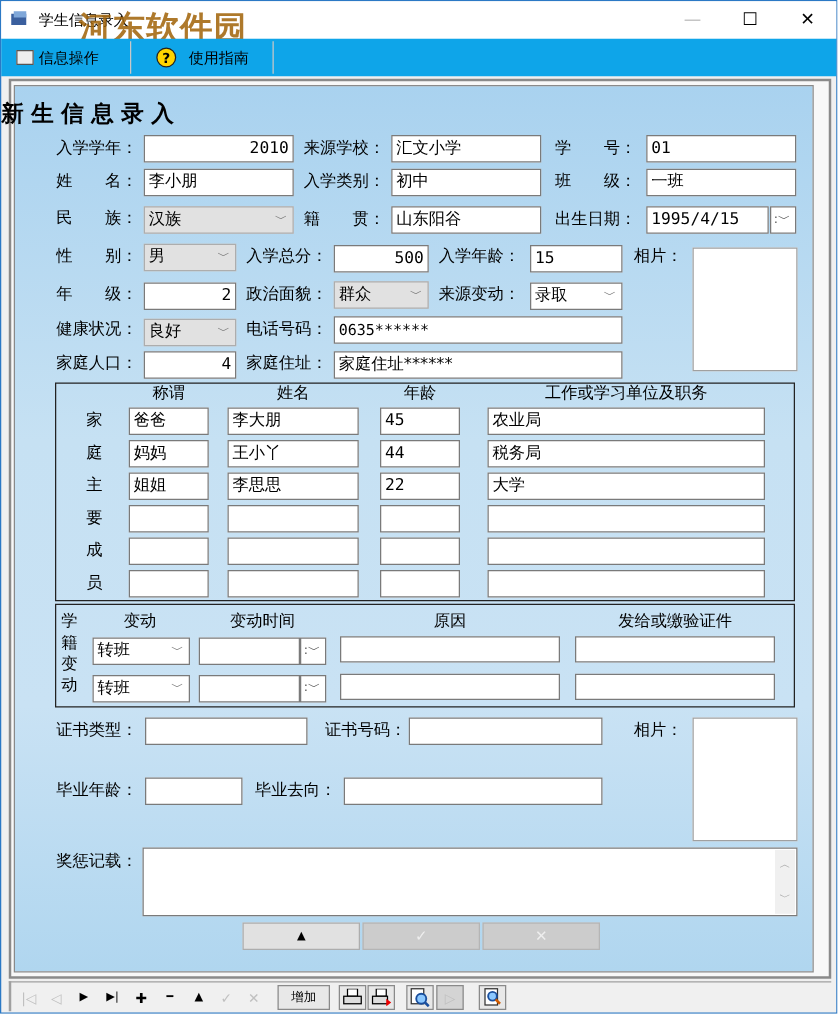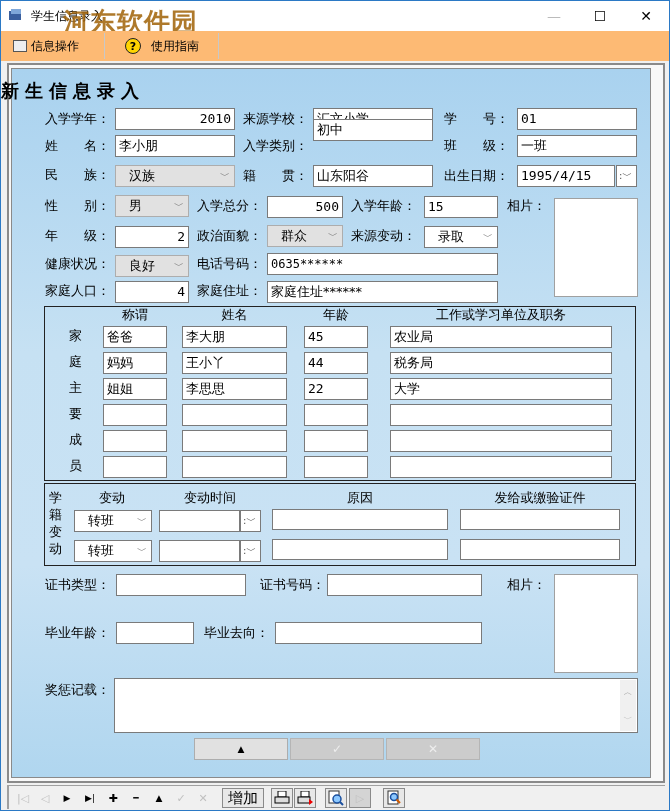"信息操作" .menubar { background: #fdba74 -> #0ea5e9 }
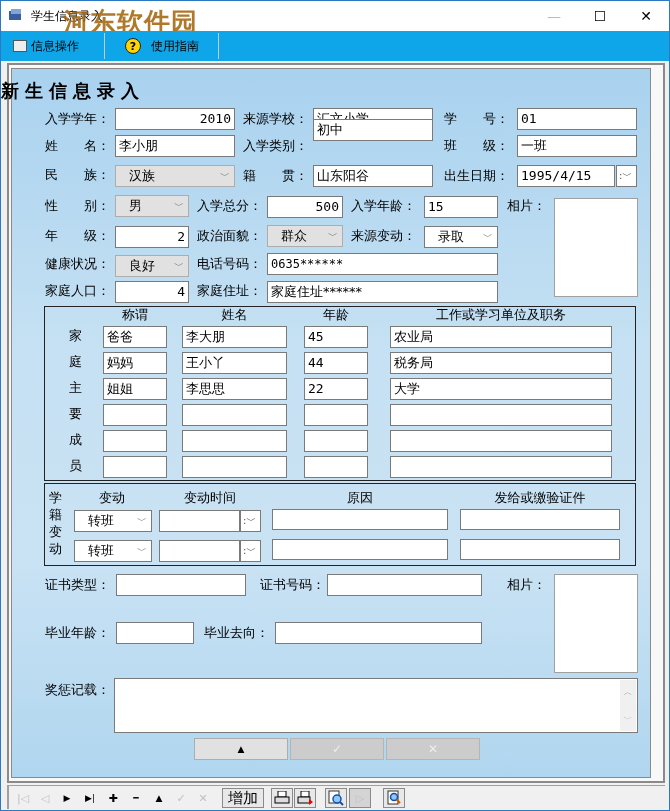"初中" div.inp { top: 118px -> 134px }
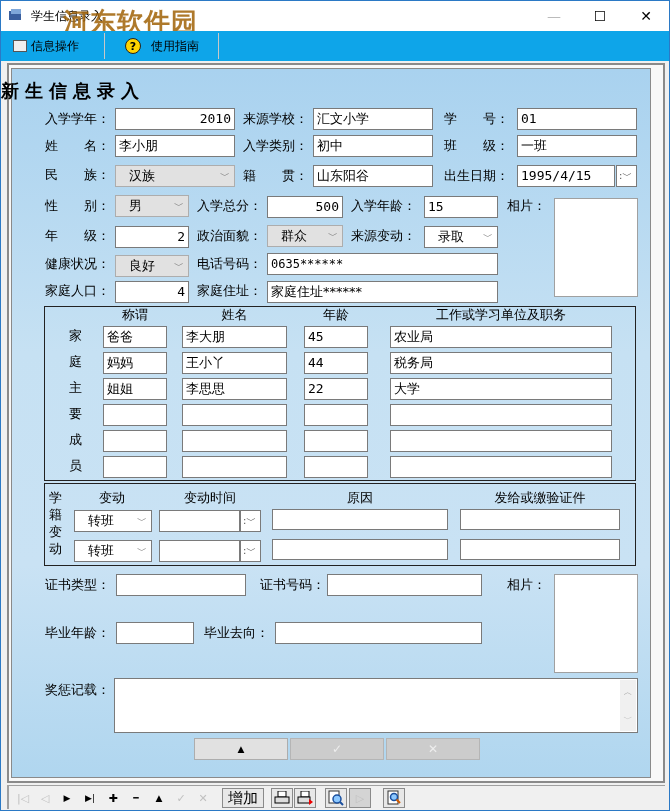"汉族" .sel { padding: 0 13px -> 0 3px }
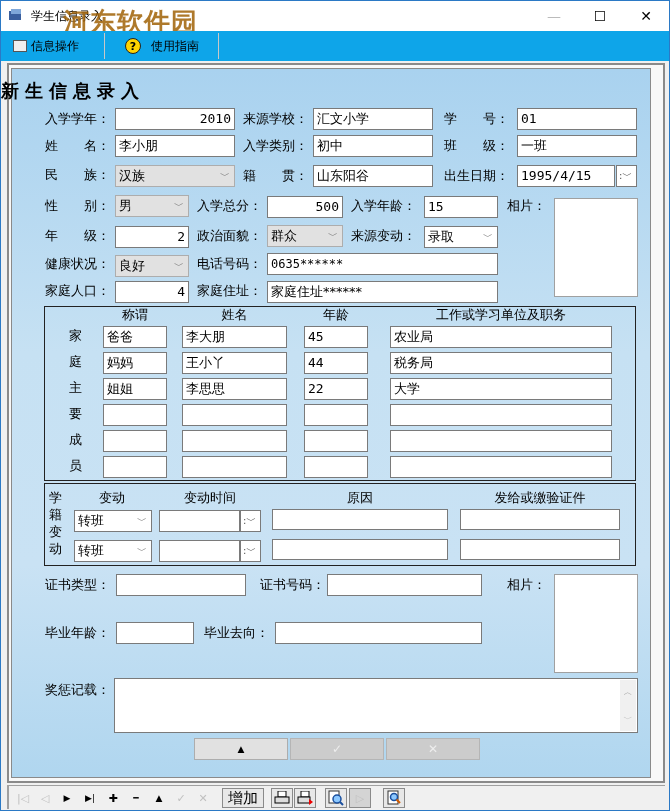"增加" .tb-add { font-size: 15px -> 10px }
